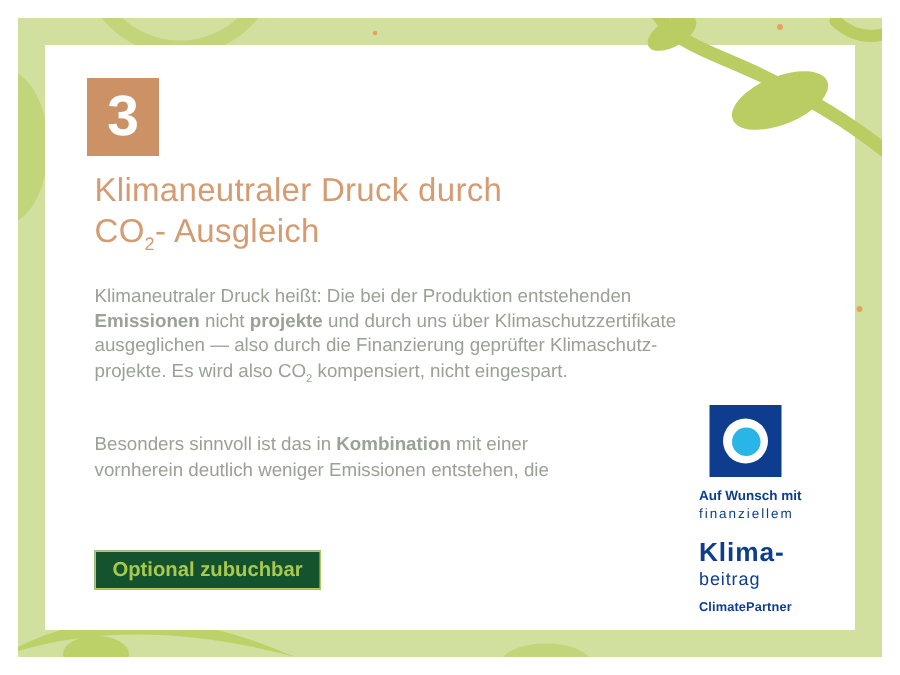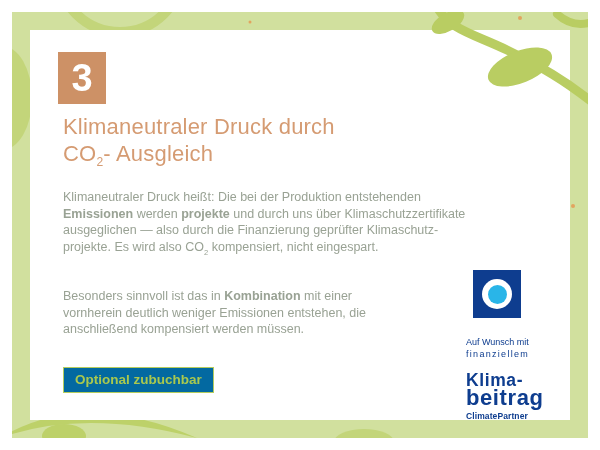"werden" span { text: werden -> nicht }
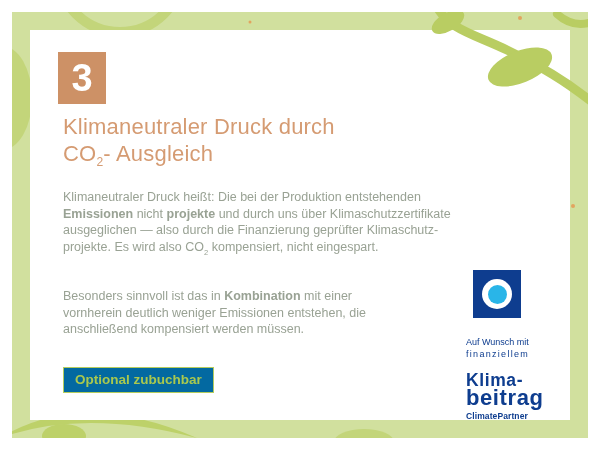"anschließend kompensiert werden müssen." div { html: <div><span>anschließend kompensiert werden müssen.</span></div> -> none }
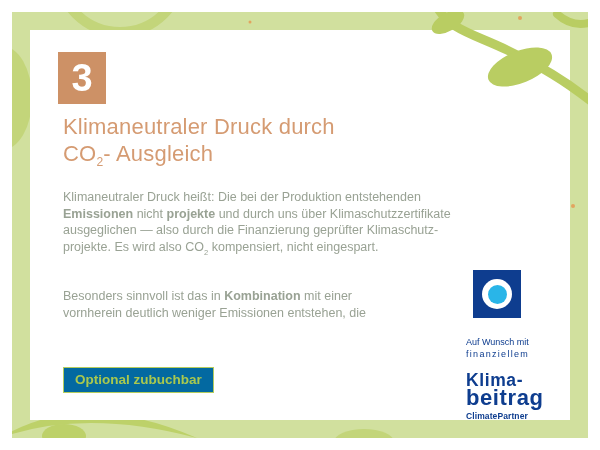"Auf Wunsch mit" .cp-l1 { font-weight: normal -> bold; margin-top: 19px -> 7px }
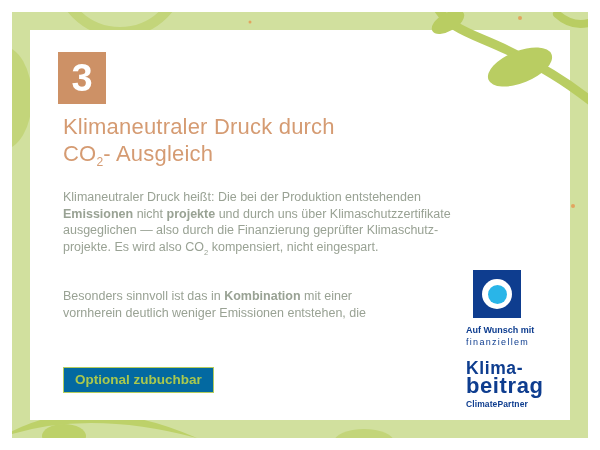"Optional zubuchbar" .opt-button { background: #0369a1 -> #14532d }
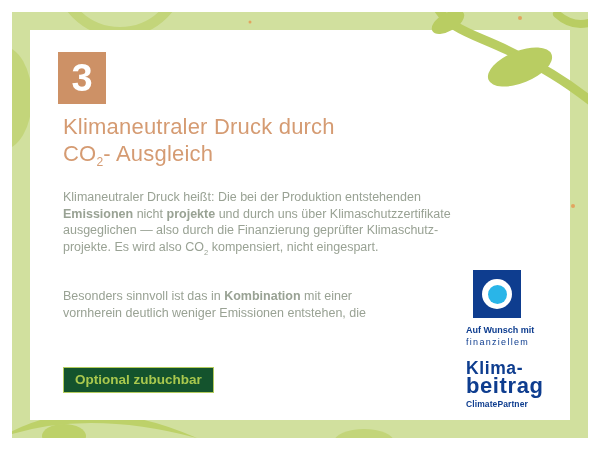"beitrag" .cp-l4 { font-size: 22px -> 12px; font-weight: 700 -> 400 }
